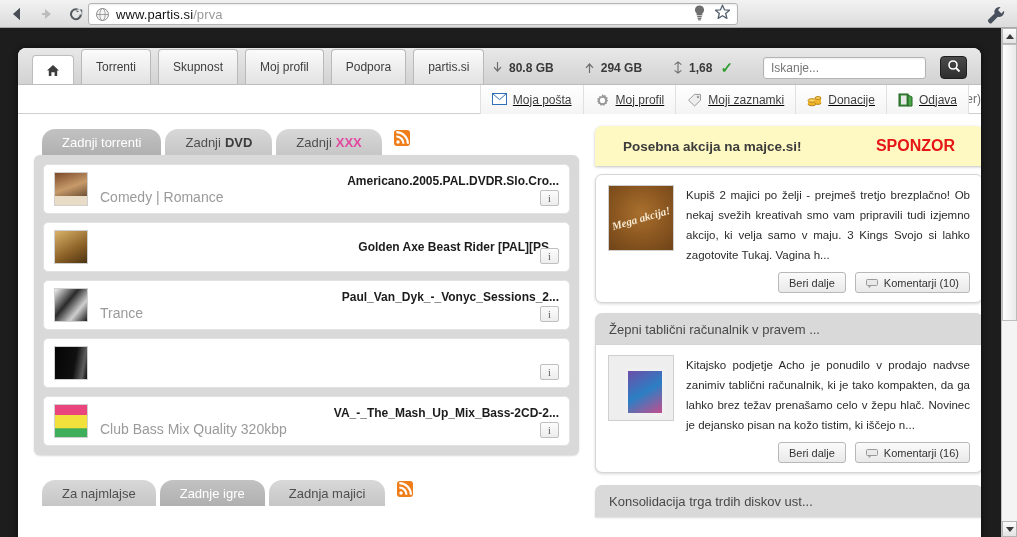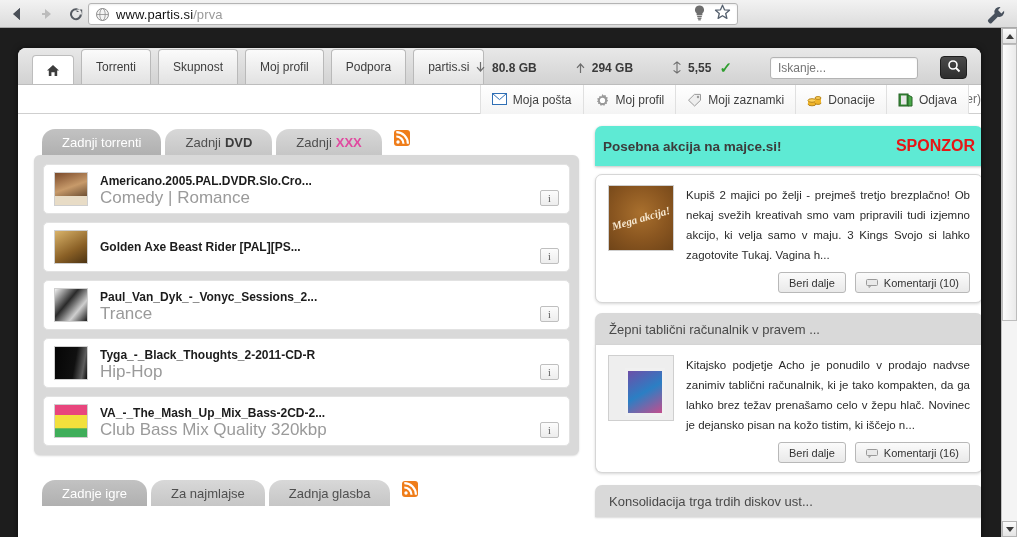"80.8 GB" #stats { gap: 16px -> 8px }
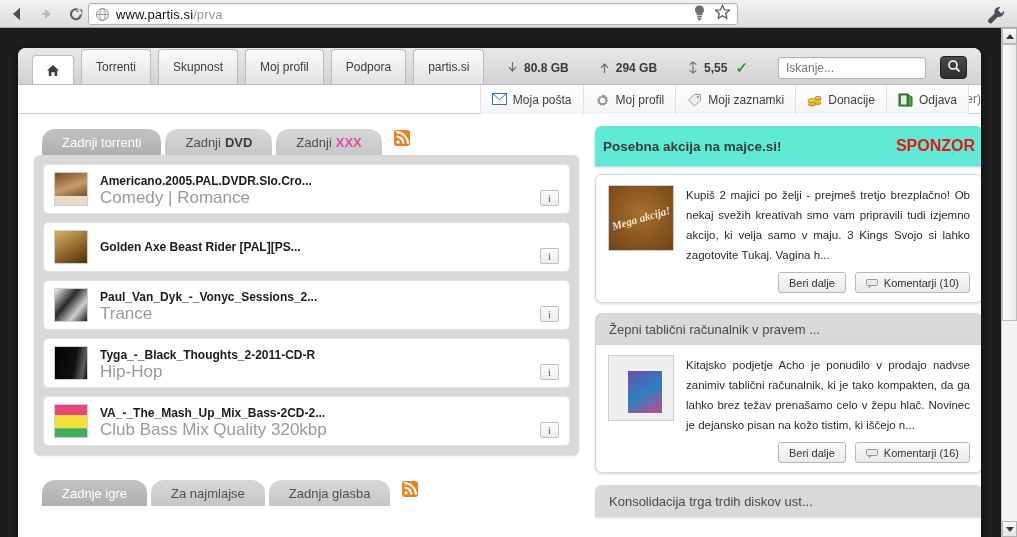"5,55" span { text: 5,55 -> 1,68 }
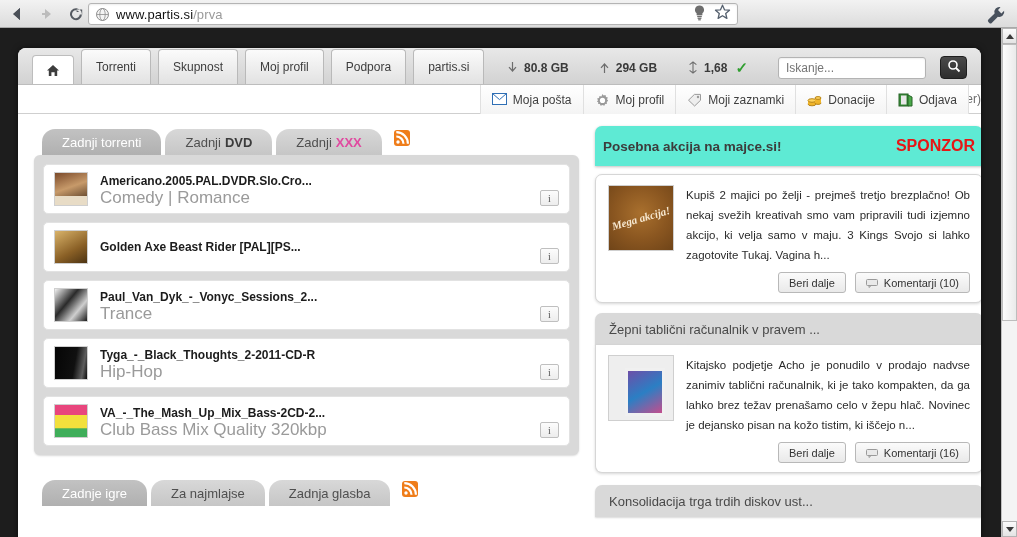"Iskanje..." #search-input { width: 148px -> 163px }
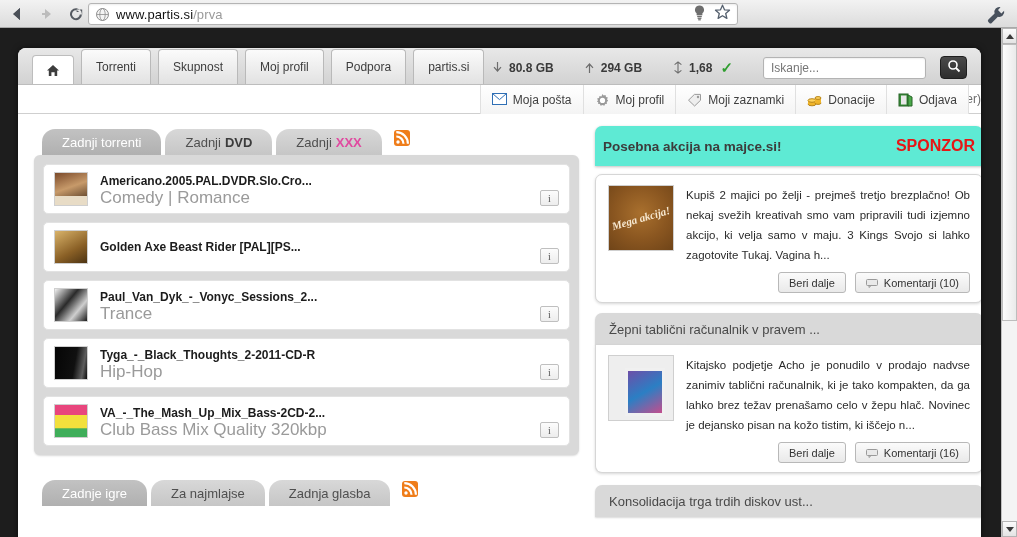"Moja pošta" #usermenu { text-decoration: none -> underline }
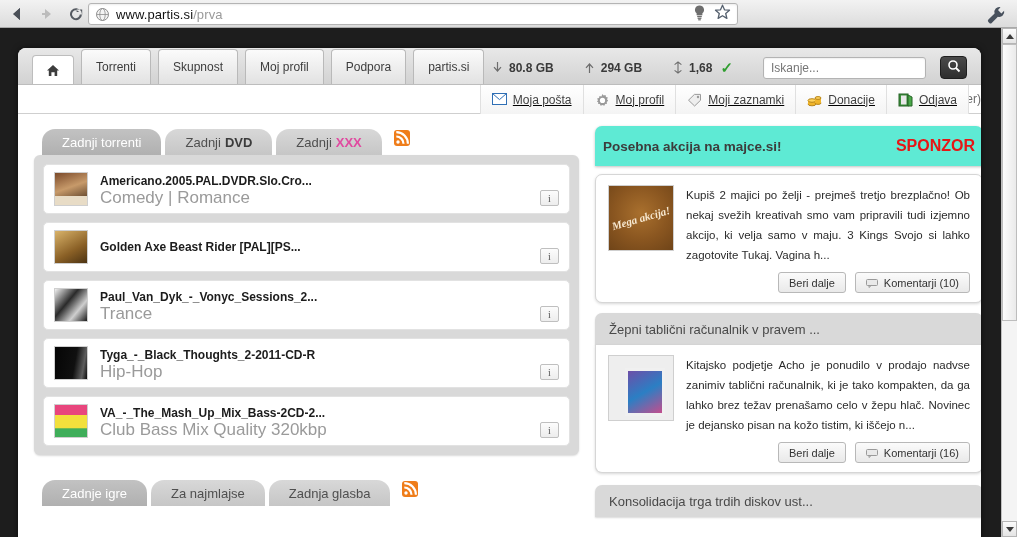"Posebna akcija na majce.si!" .sponsor-bar { background: #5eead4 -> #fef9c3; padding: 0 8px -> 0 28px }
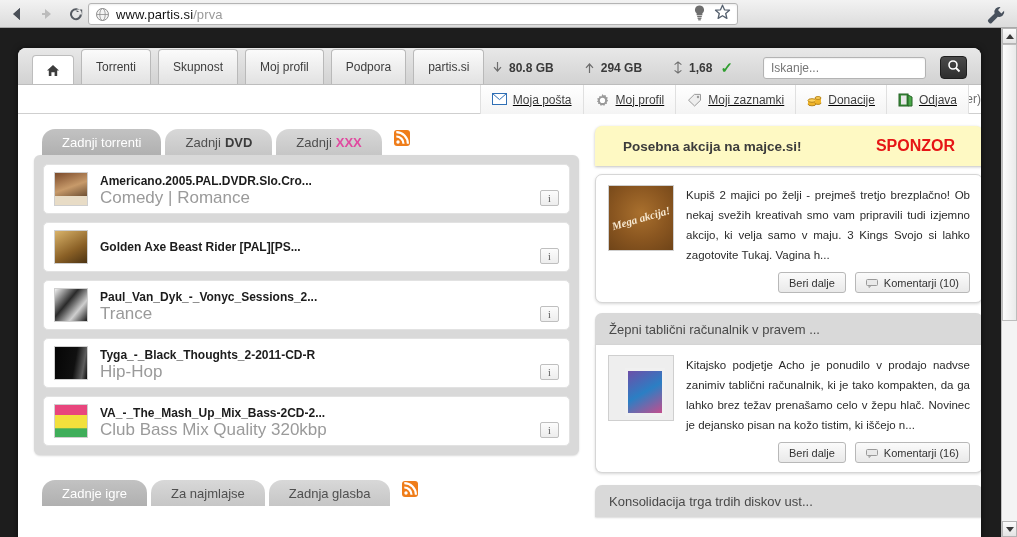"Americano.2005.PAL.DVDR.Slo.Cro..." .ttitle { text-align: none -> right }
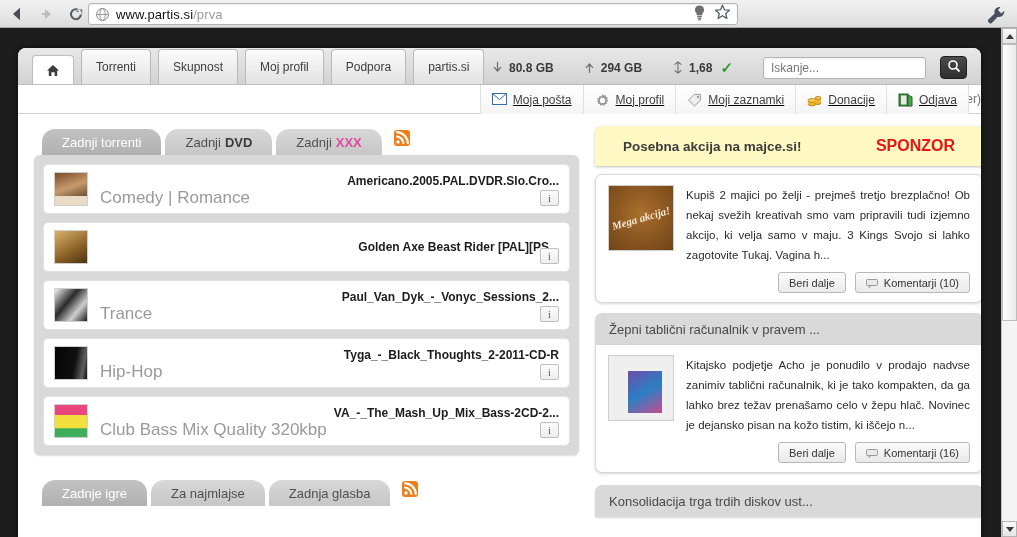"Comedy | Romance" .tsub { font-size: 17px -> 14px }
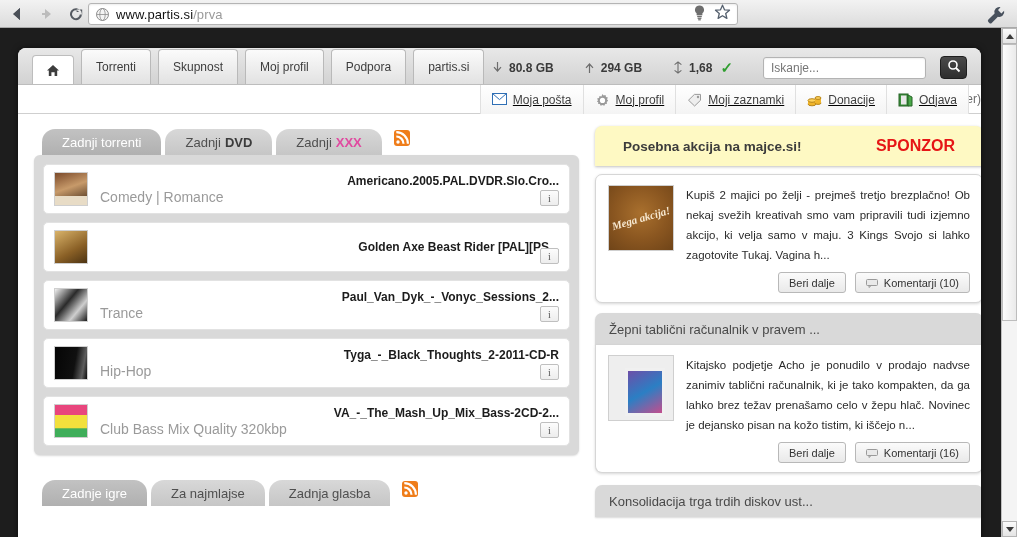"Tyga_-_Black_Thoughts_2-2011-CD-R" div.tmeta { html: <div> <div>Tyga_-_Black_Thoughts_2-2011-CD-R</div> <div>Hip-Hop</div> </div> -> none }
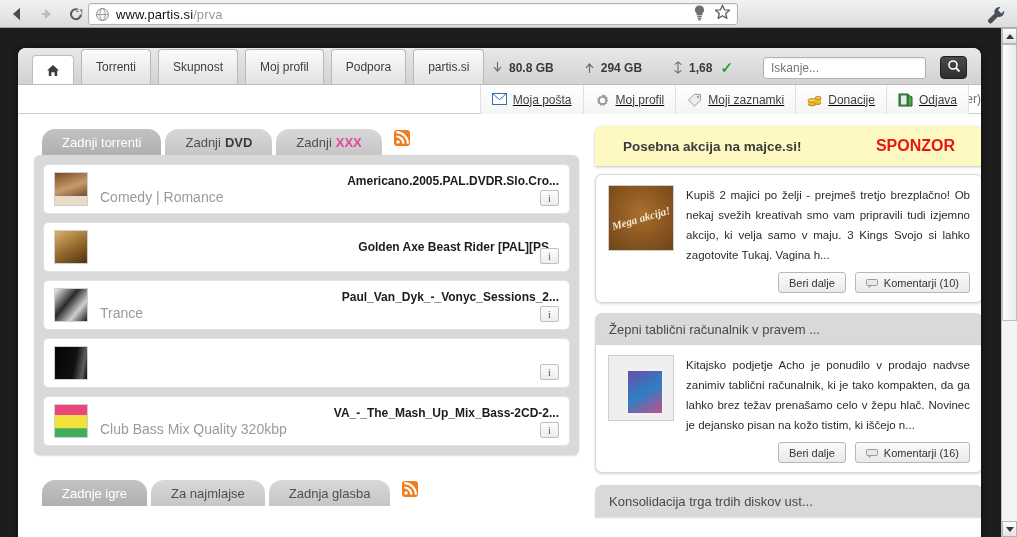"Zadnje igre" div.wtab { order: before "Za najmlajse" -> after "Za najmlajse" }
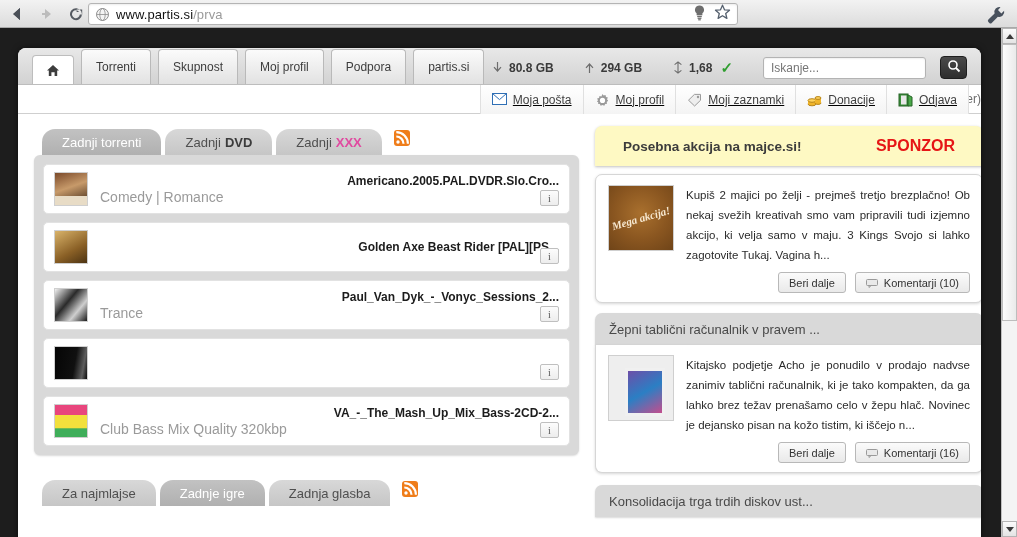"Zadnja glasba" span { text: glasba -> majici }
